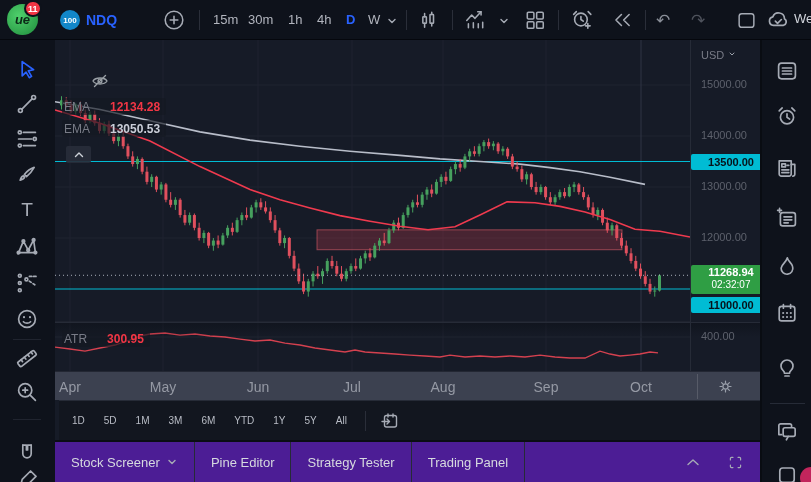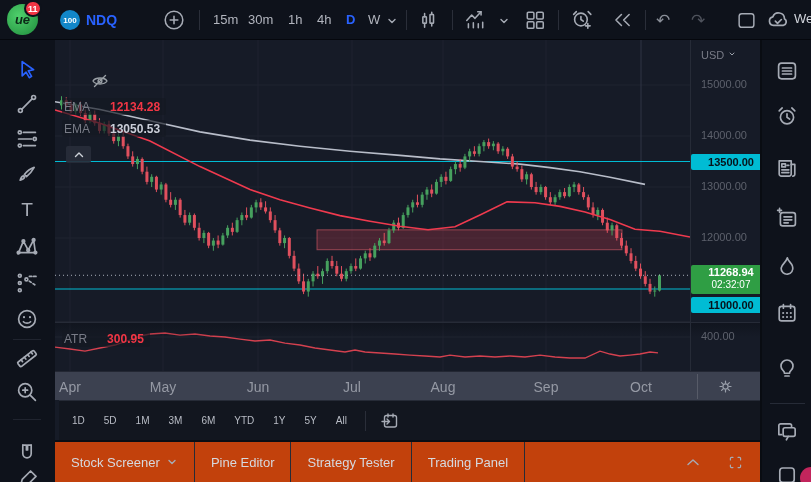"Stock Screener" #footer { background: #c2410c -> #4c1d95 }
